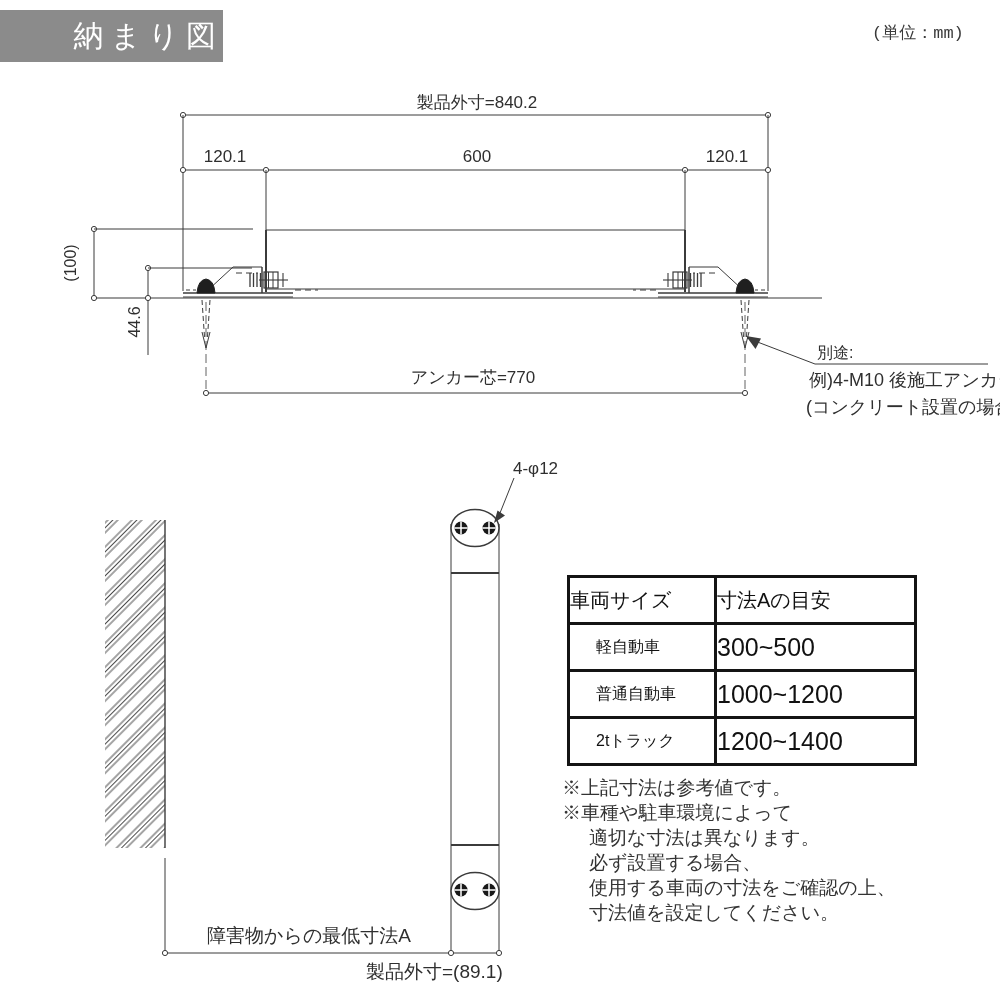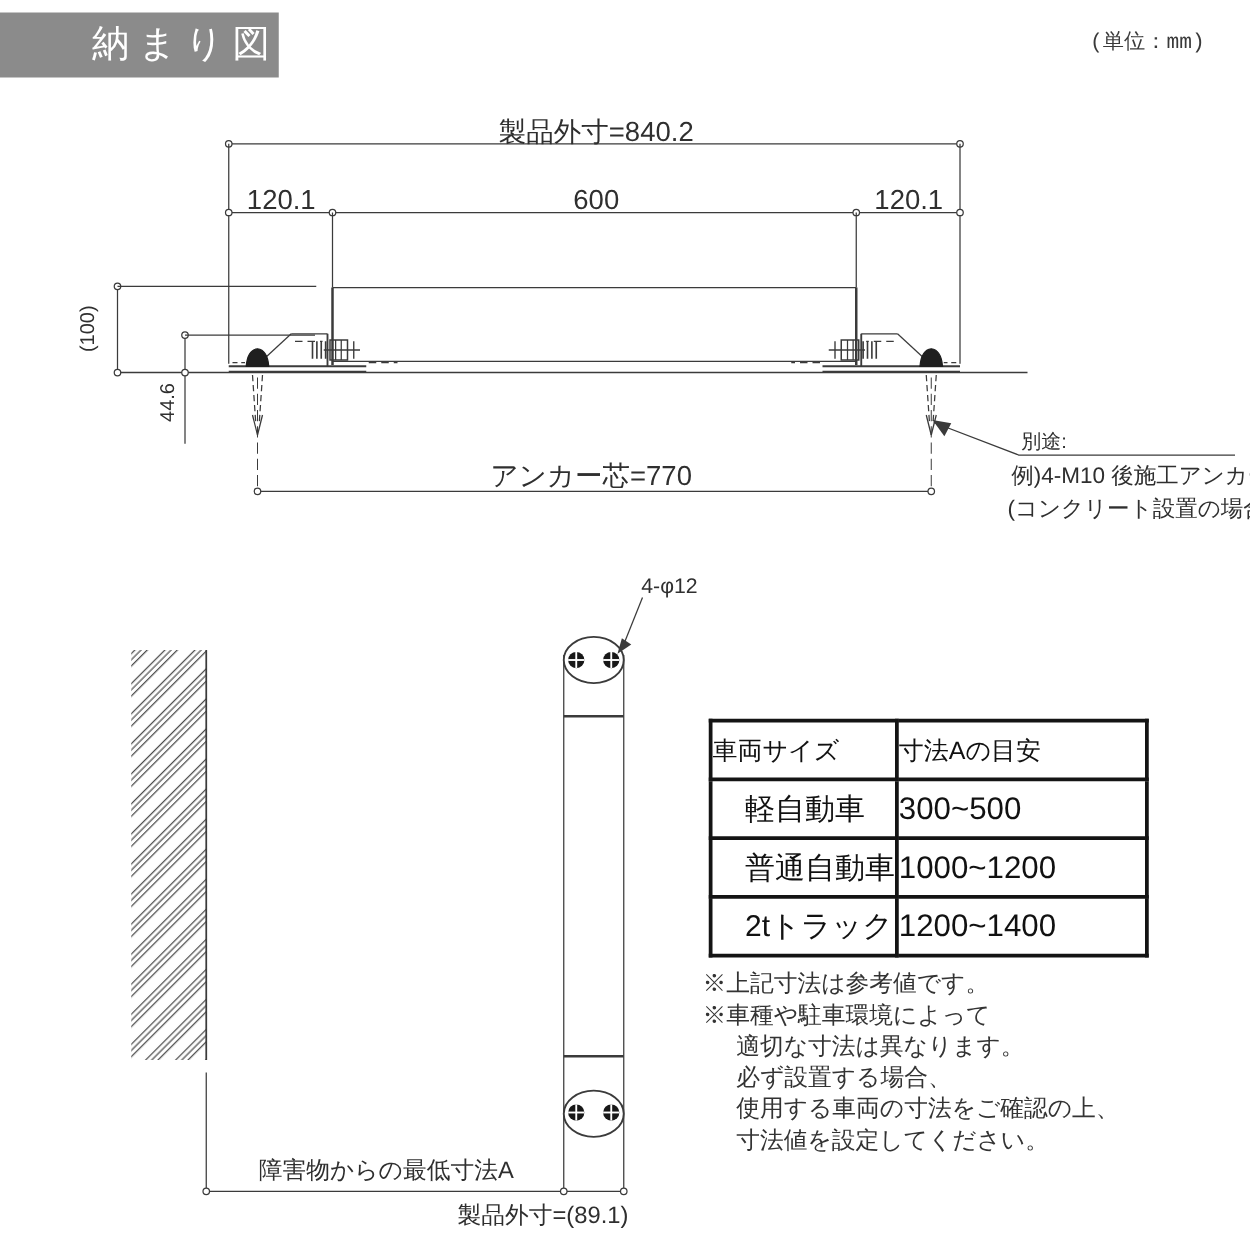"製品外寸=840.2" .dim { font-size: 22px -> 17px }
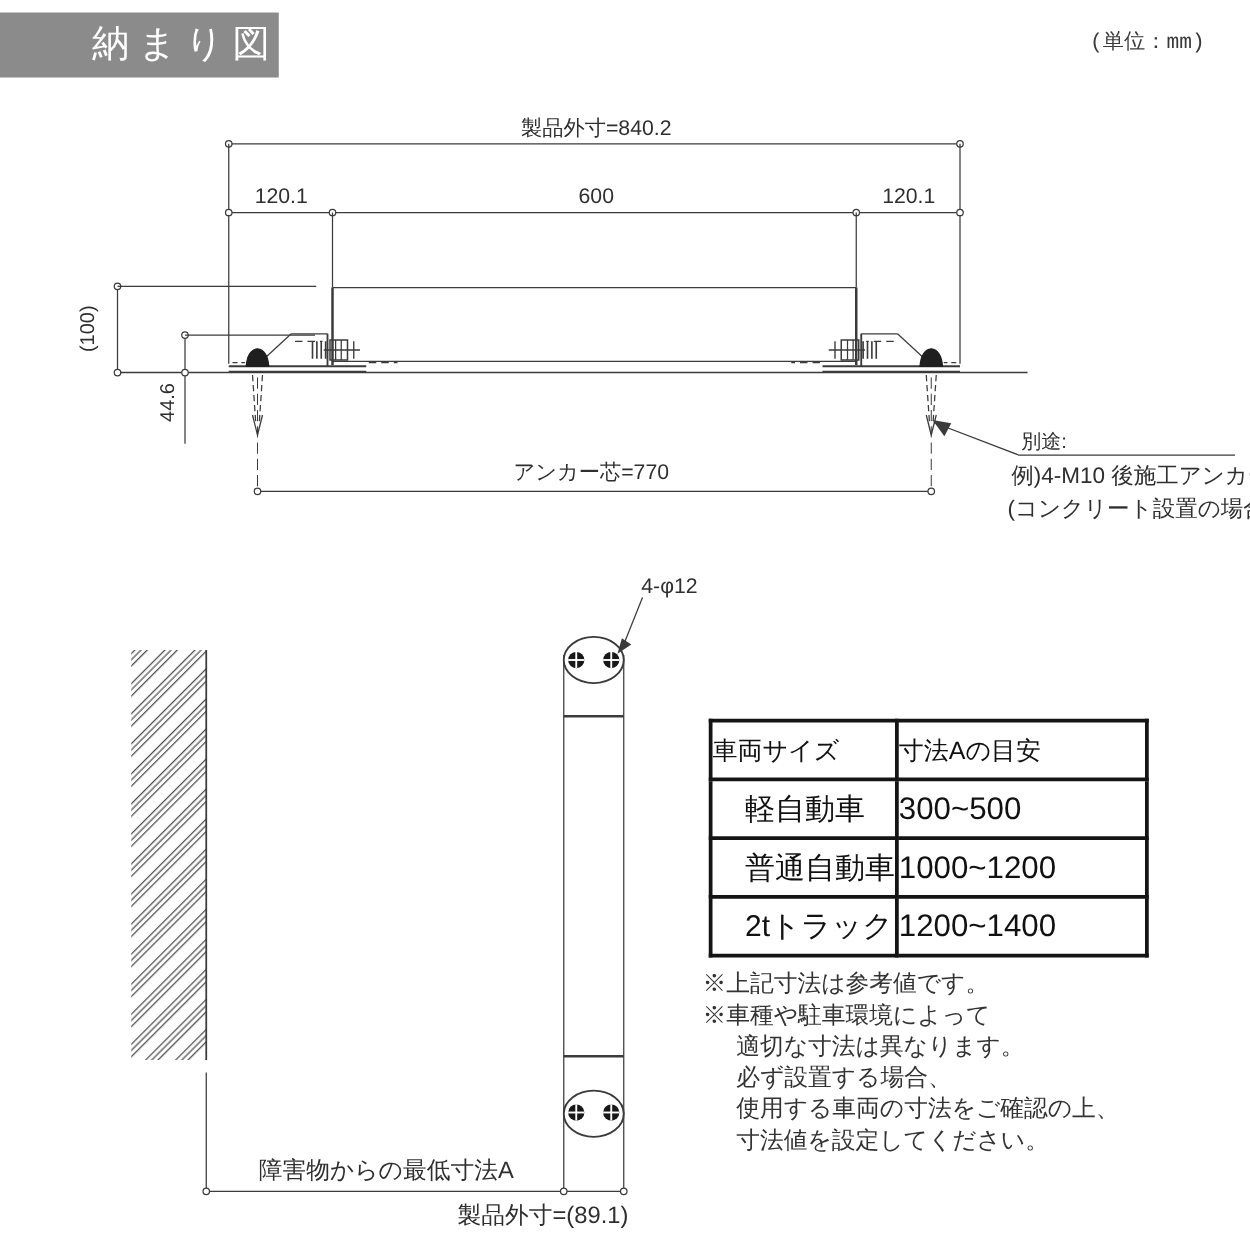"軽自動車" #size-table td.size { font-size: 24px -> 16px }
